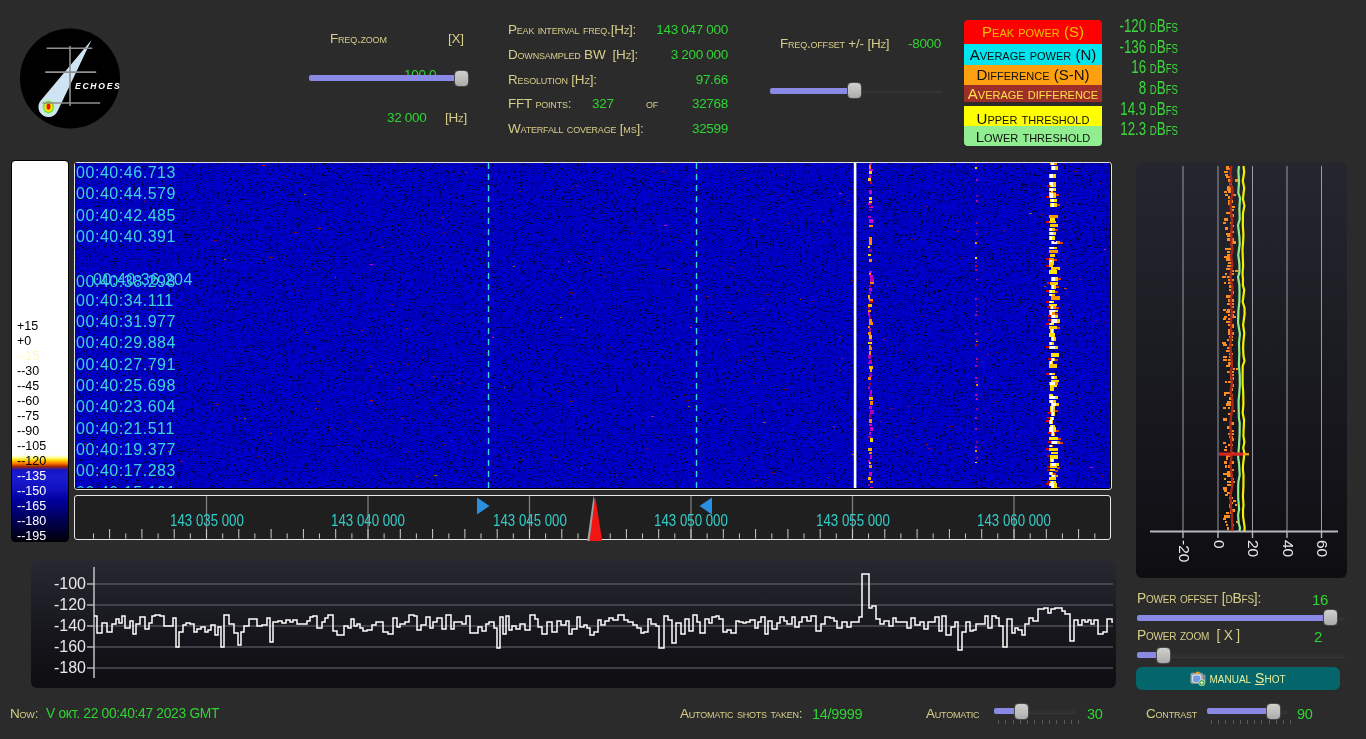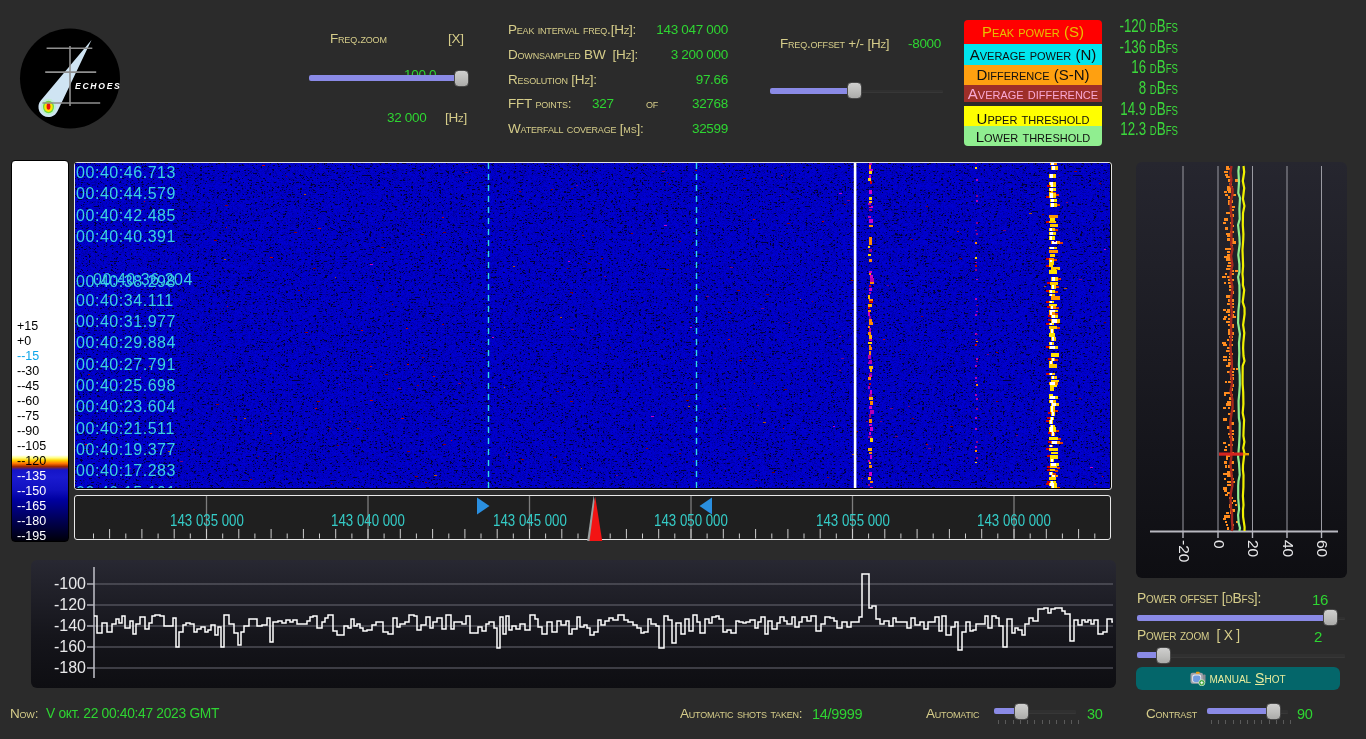"Average difference" div.btn { color: #f9a8d4 -> #fde047 }
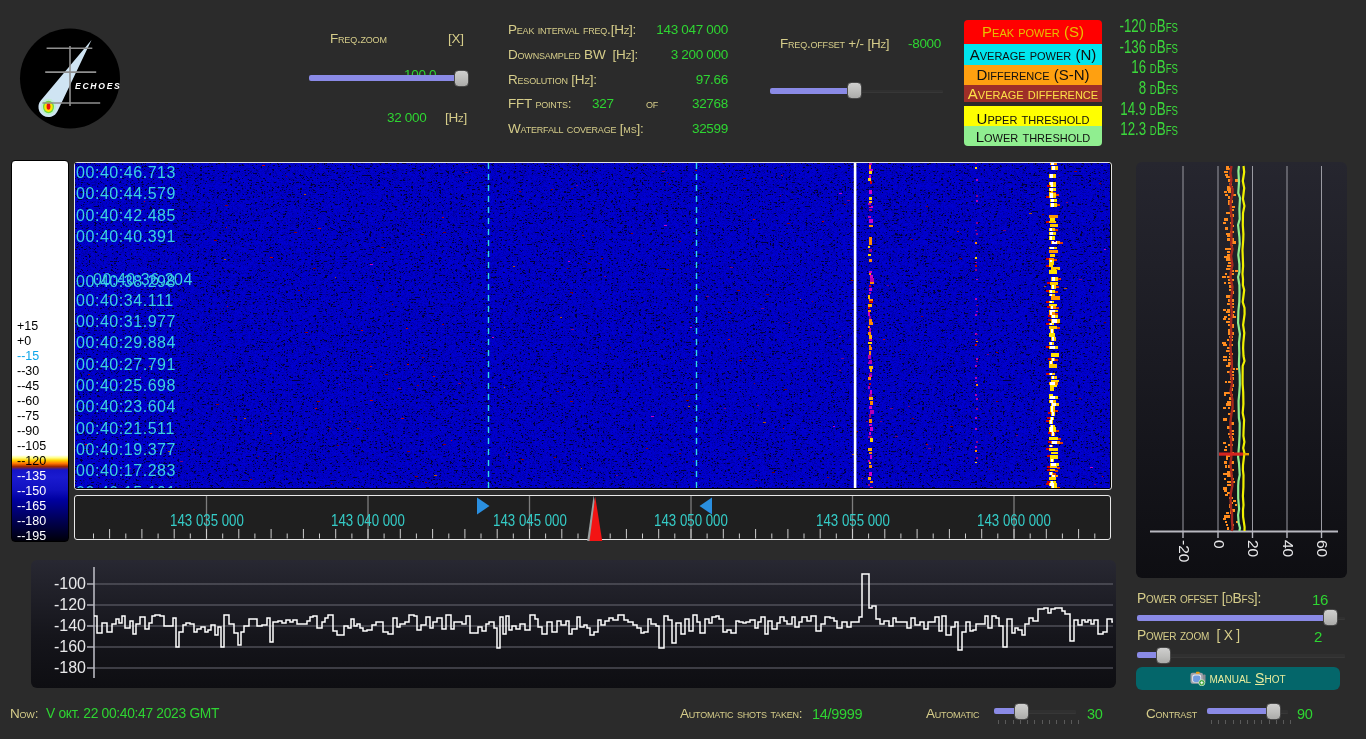"--15" div { color: #0ea5e9 -> #fef9c3 }
